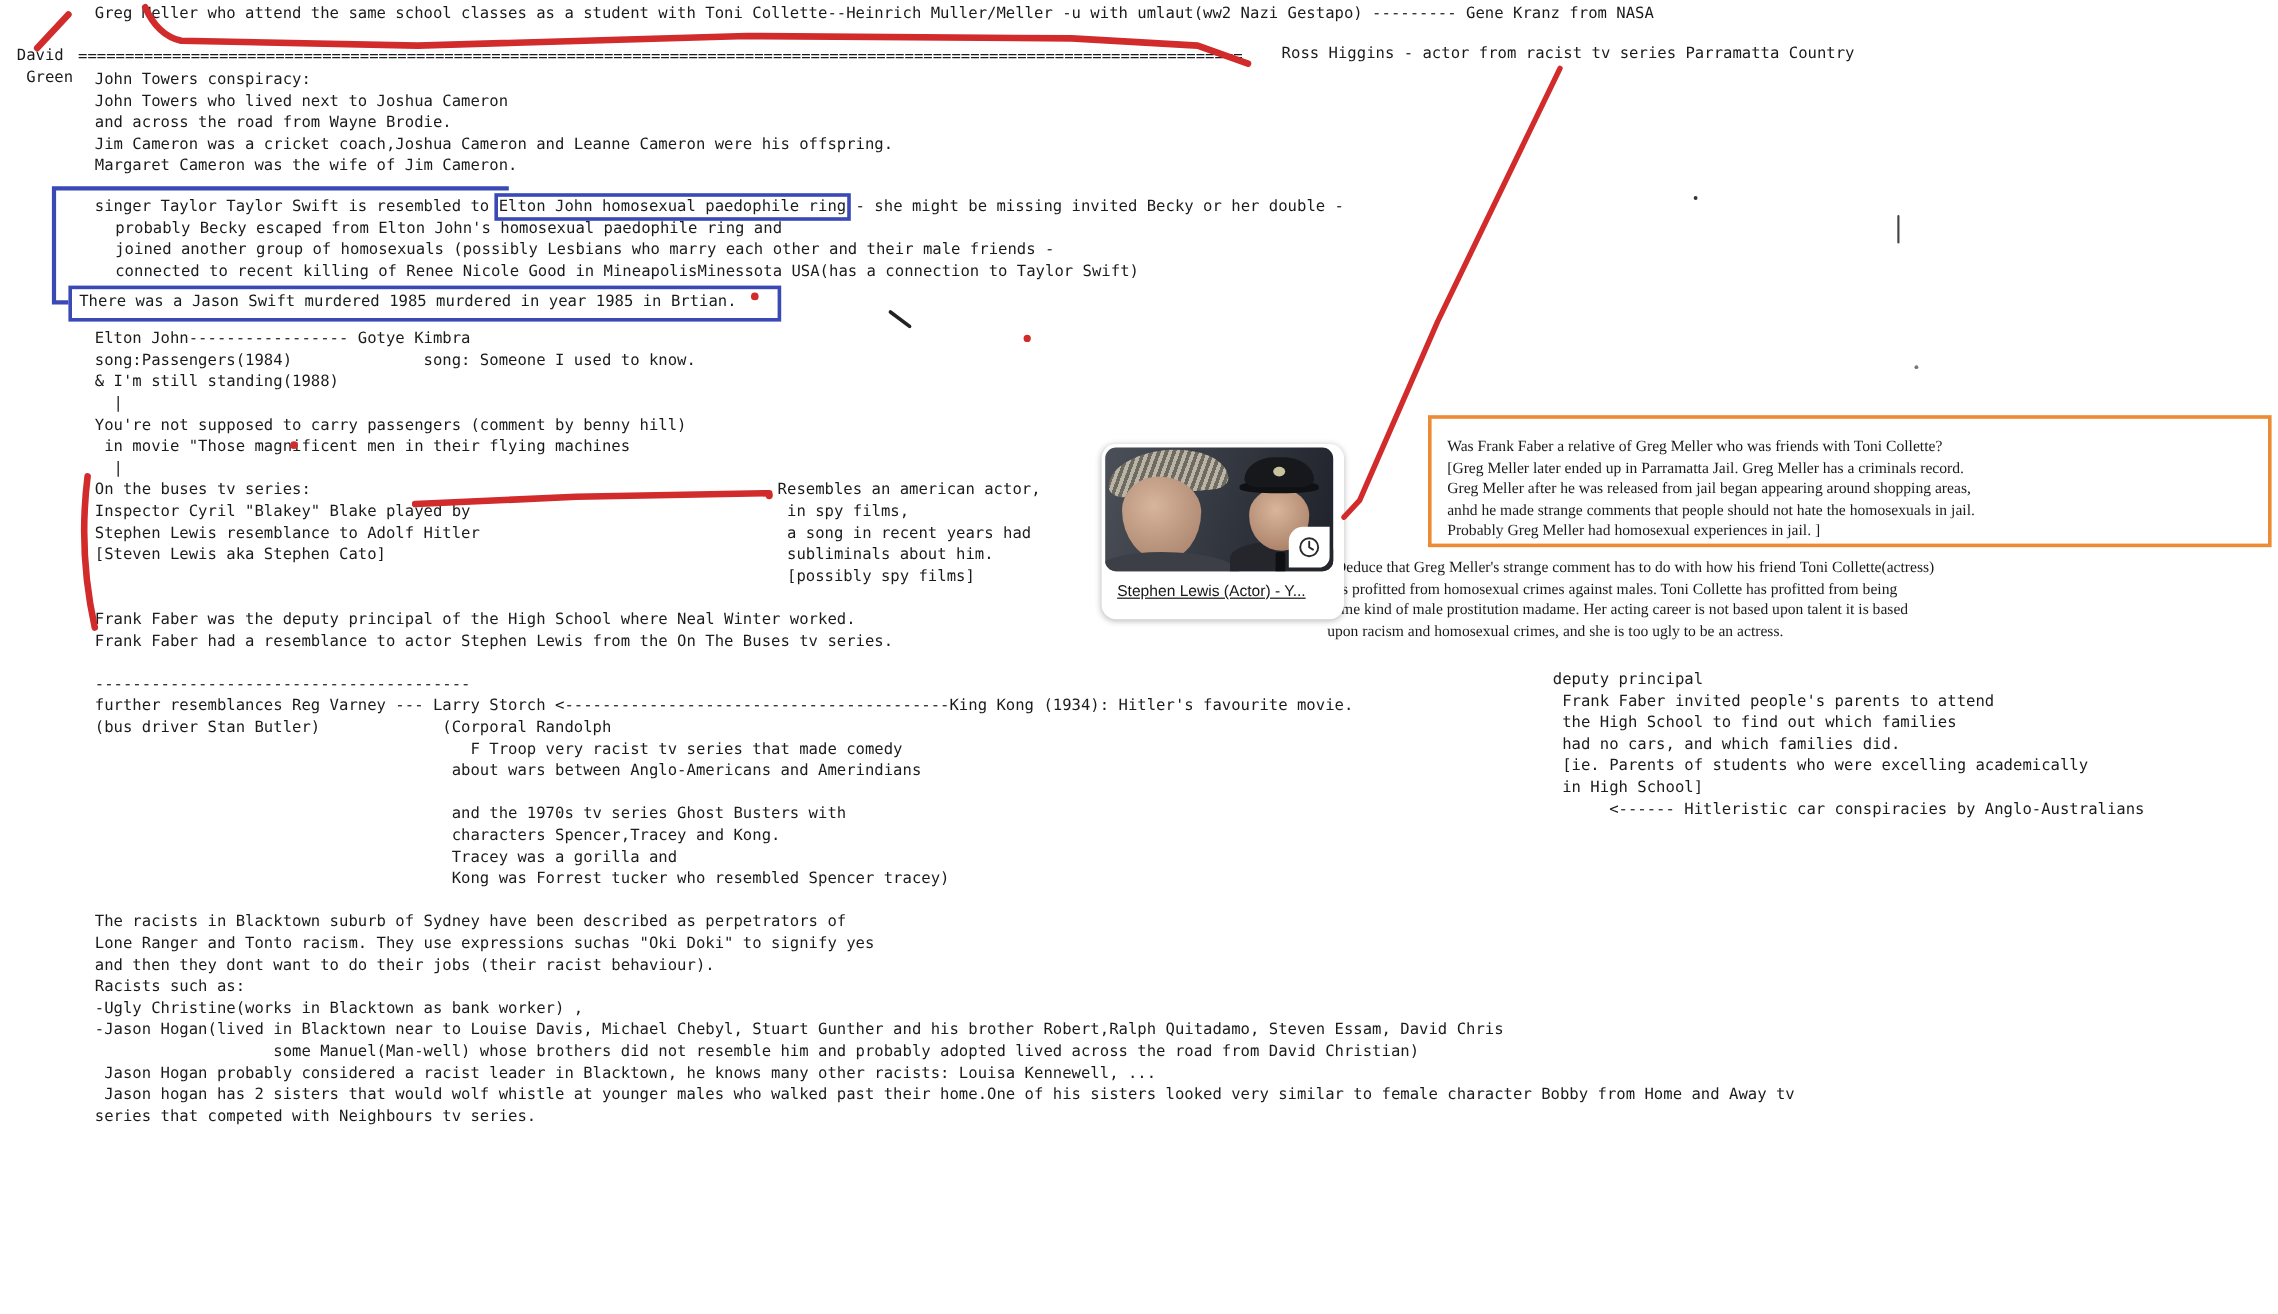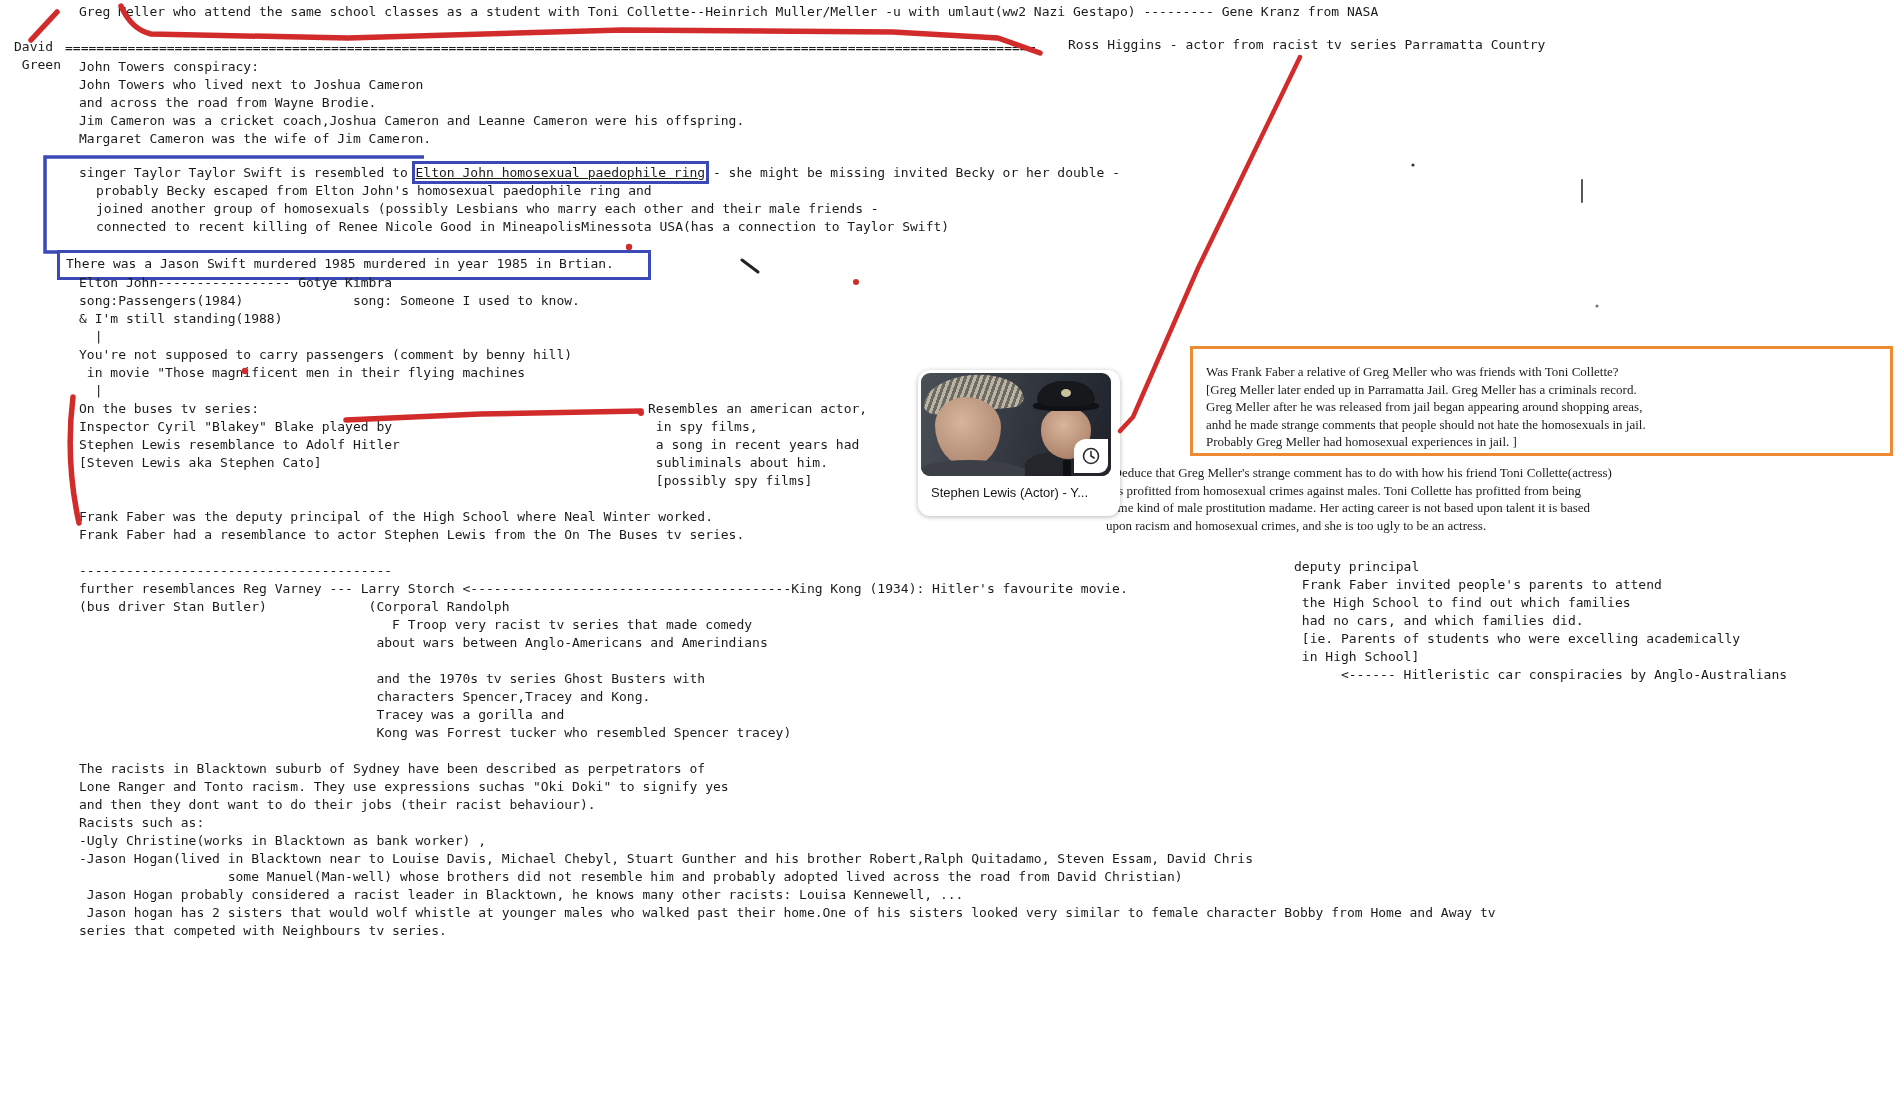"Elton John homosexual paedophile ring" .hl-blue { text-decoration: underline -> none }
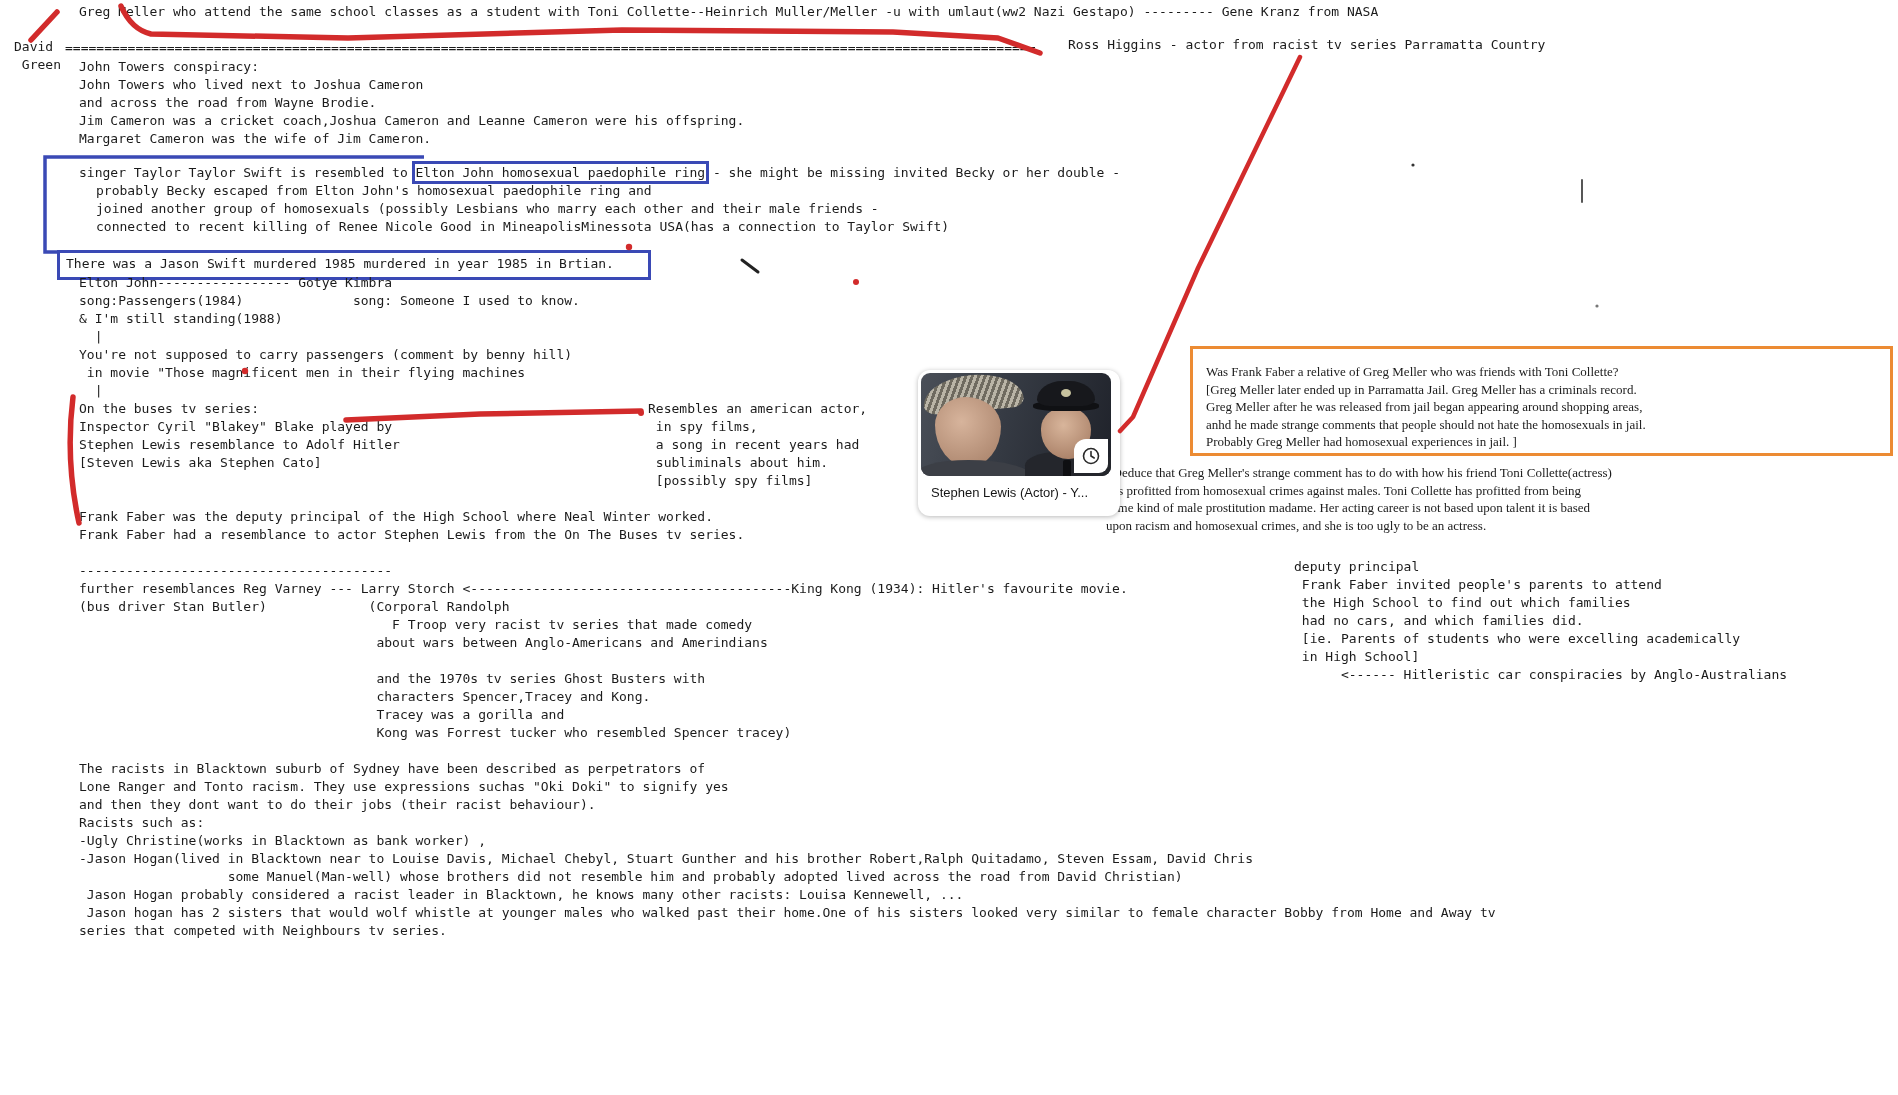"There was a Jason Swift" .jason-box { top: 250px -> 238px }
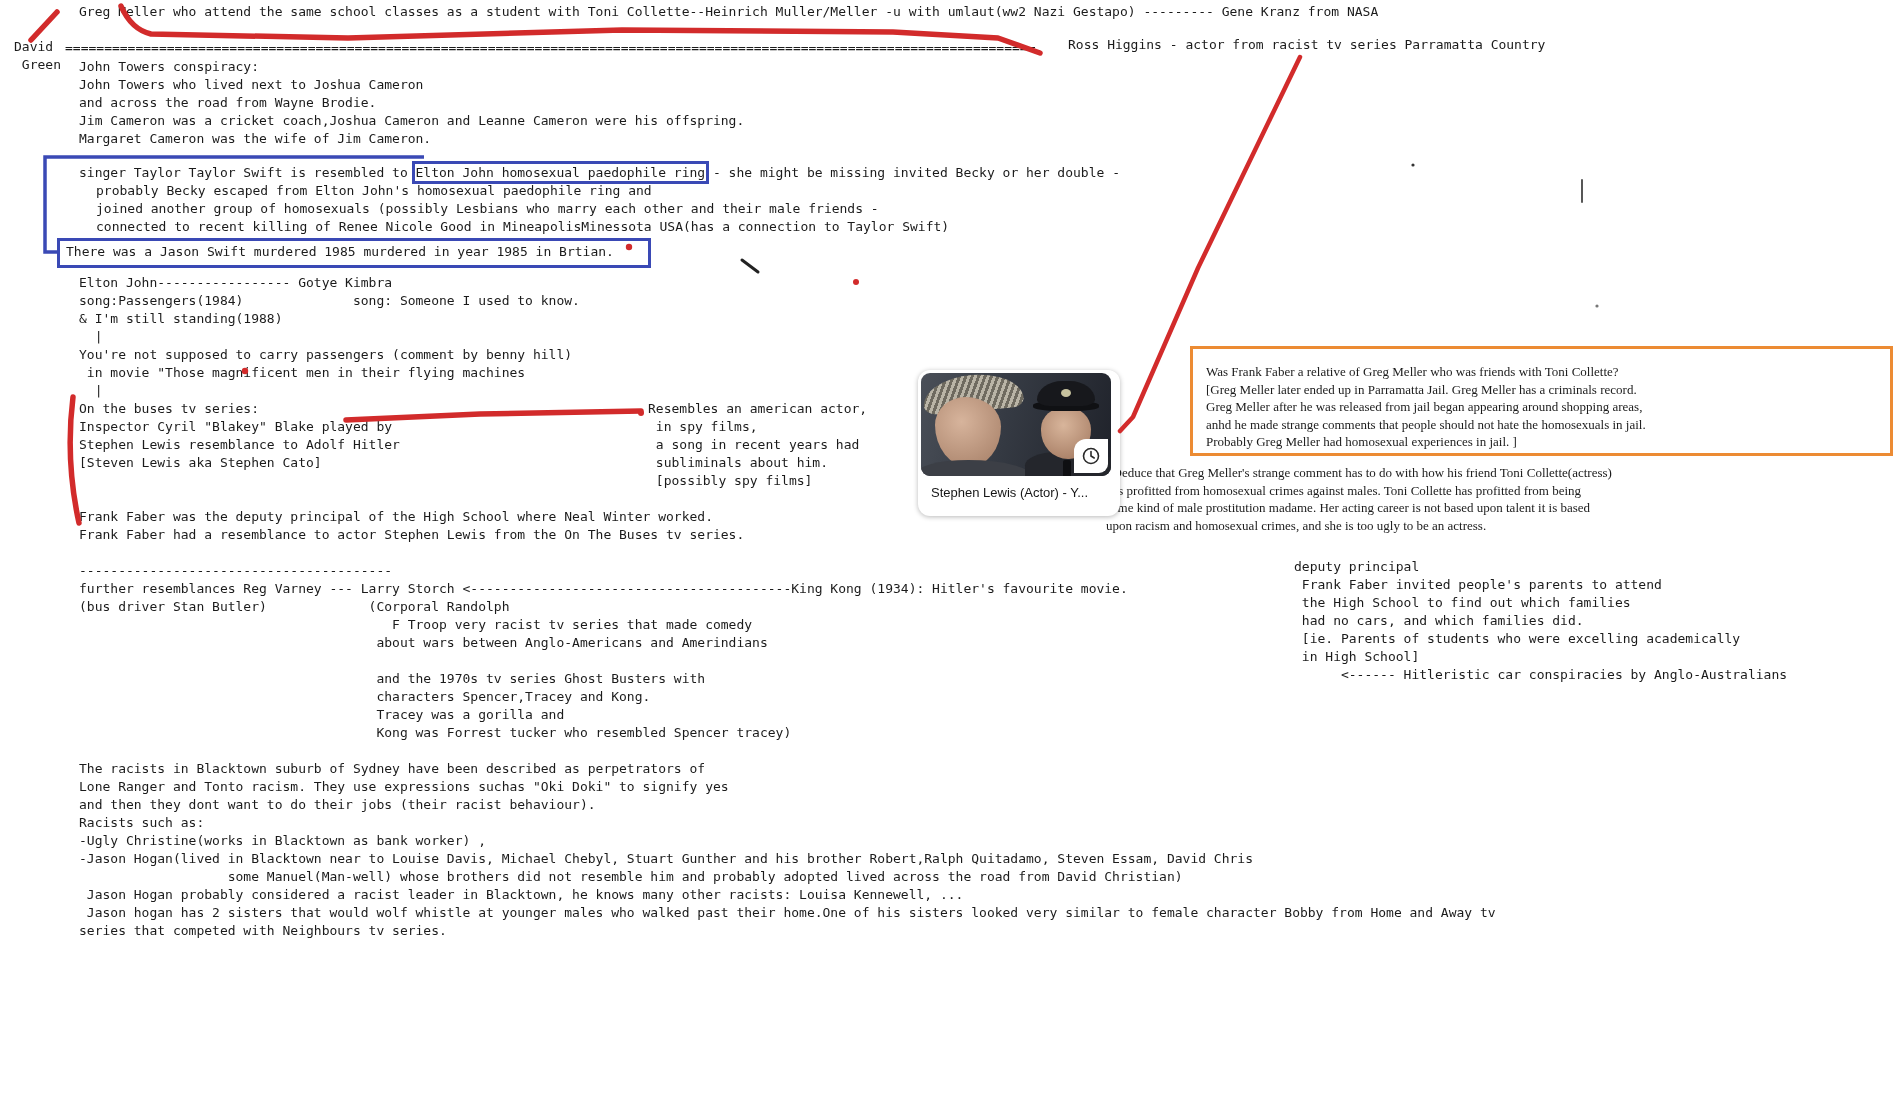"Stephen Lewis (Actor) - Y..." .caption span { text-decoration: none -> underline }
